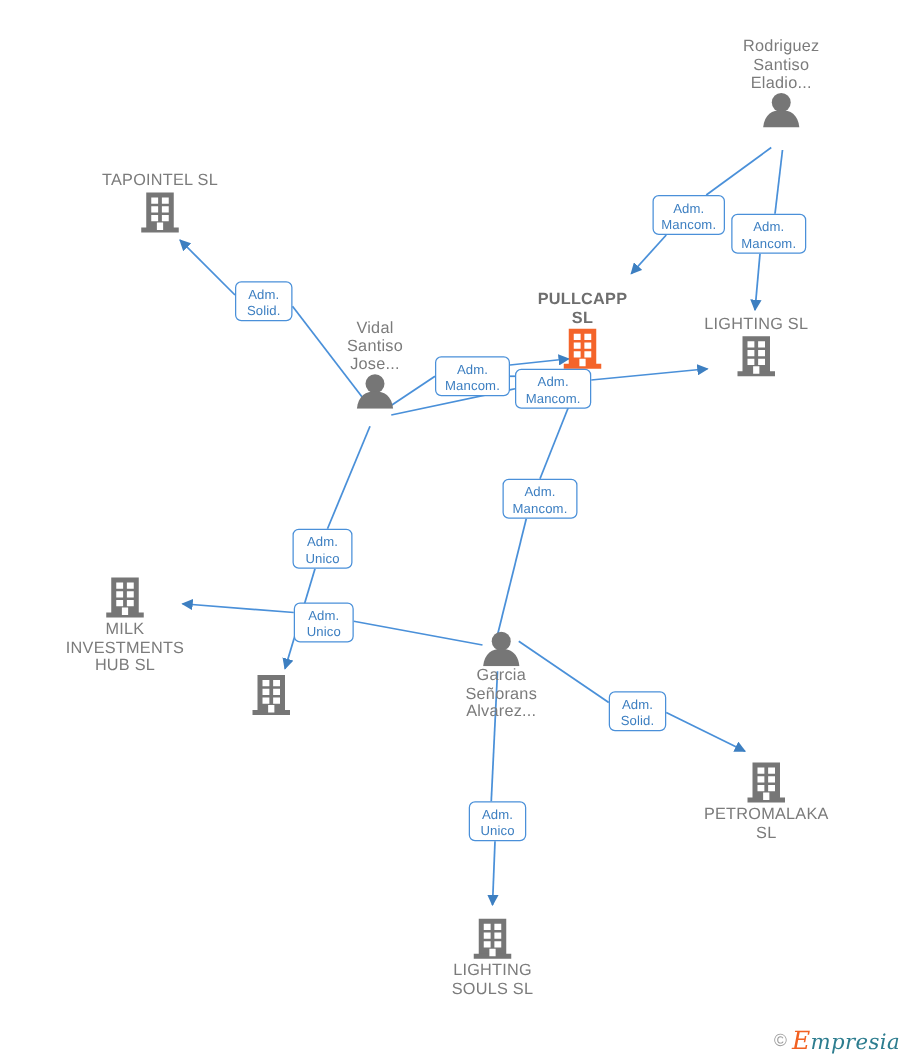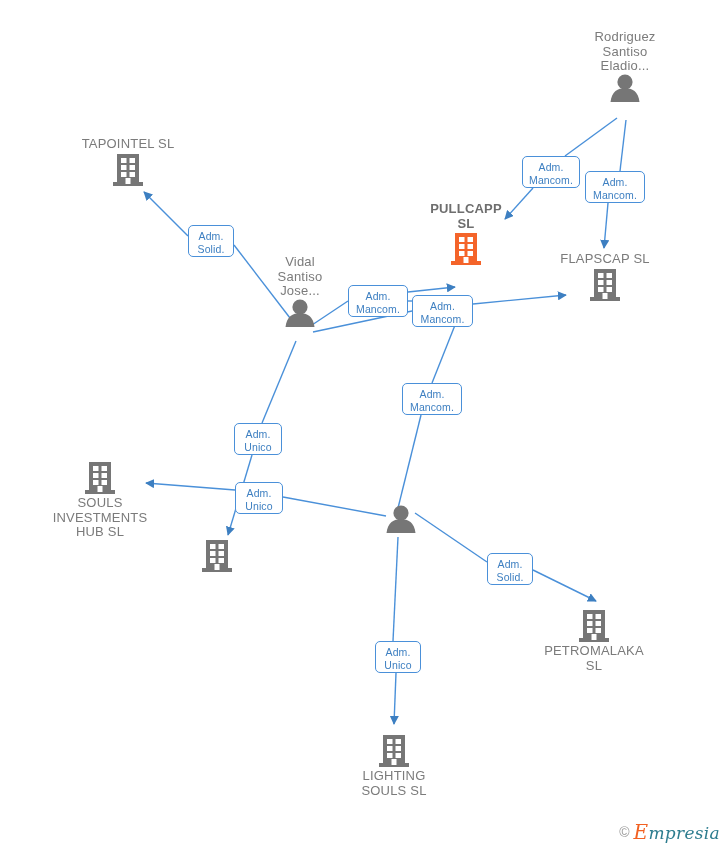"PULLCAPP" div.node { top: 202px -> 232px }
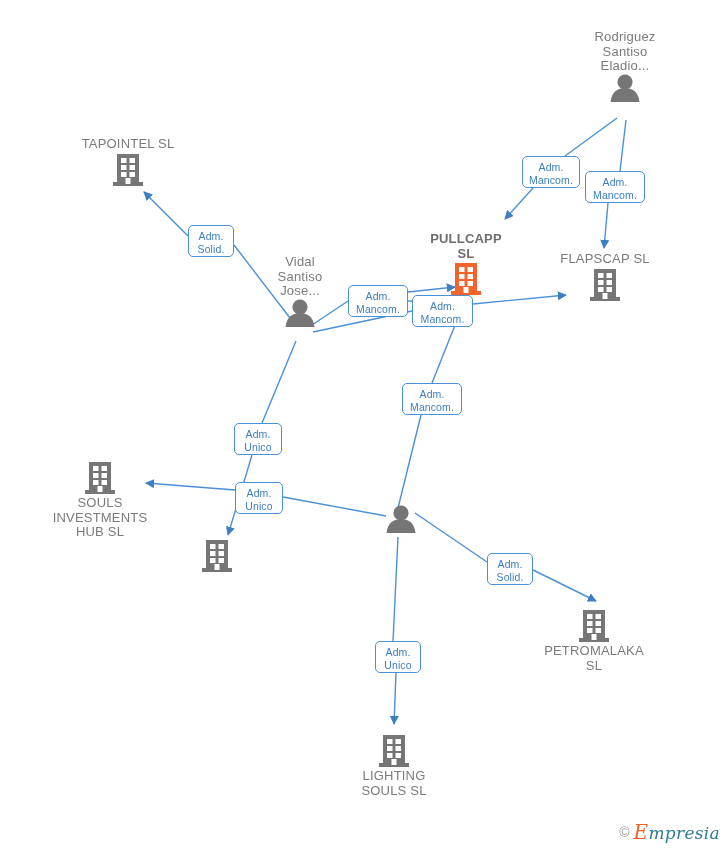"FLAPSCAP SL" span.caption { text: FLAPSCAP -> LIGHTING }
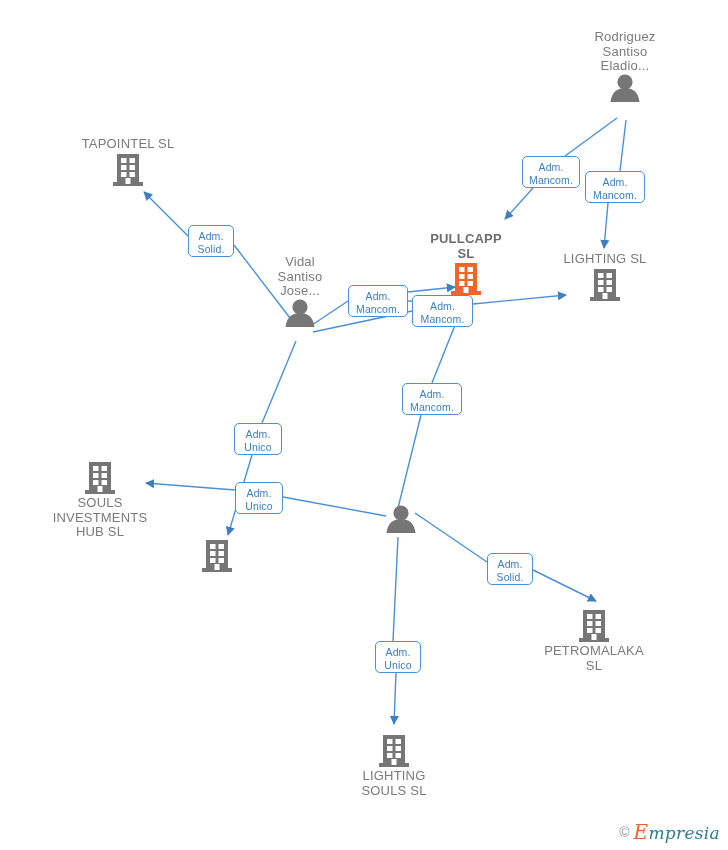"SOULS" span.caption { text: SOULS -> MILK }
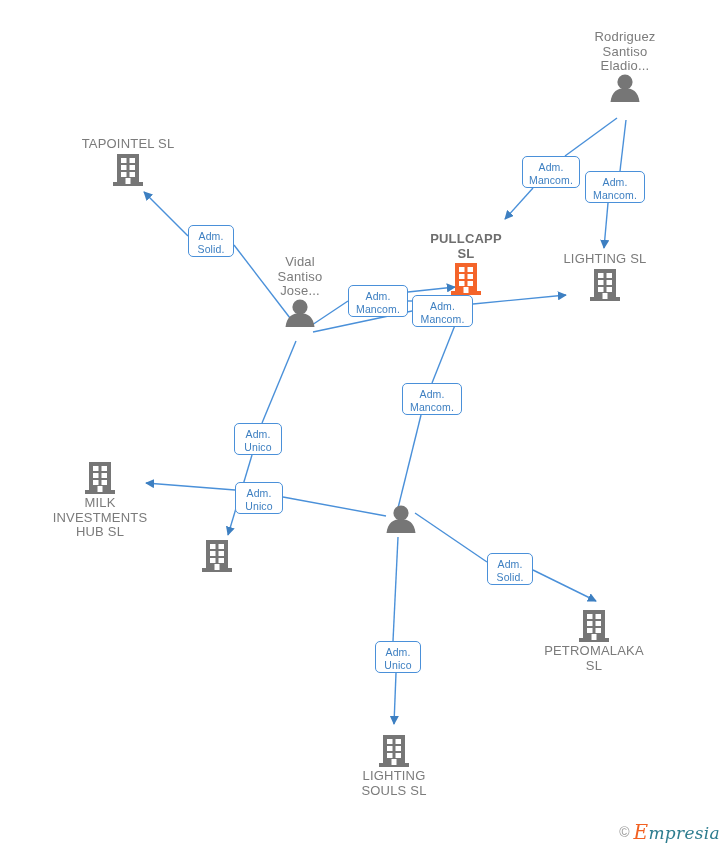"Garcia" span.caption { html: none -> <span>Garcia Señorans Alvarez...</span> }
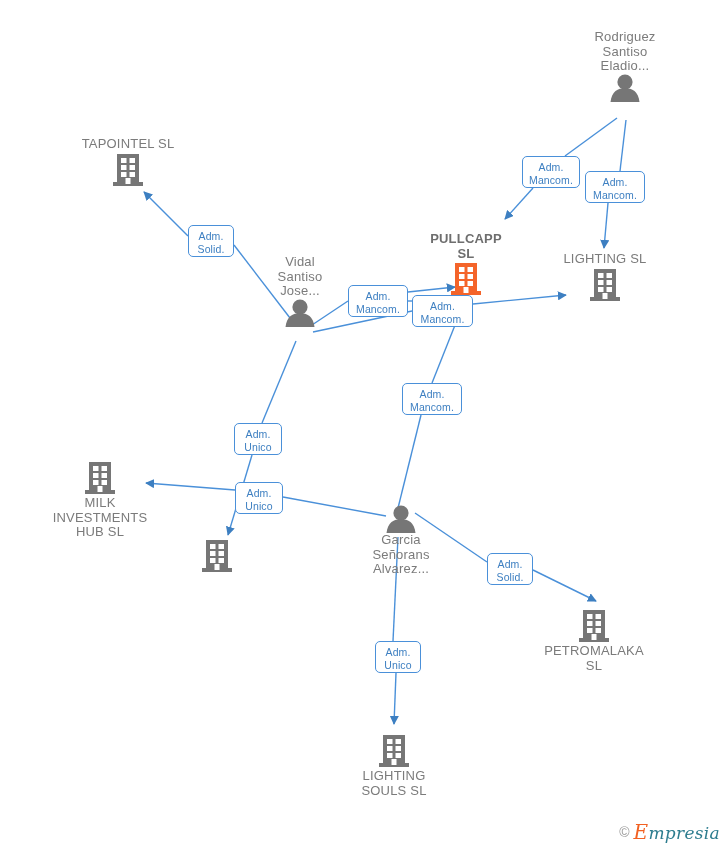"PETROMALAKA" div.node { left: 594px -> 613px }
